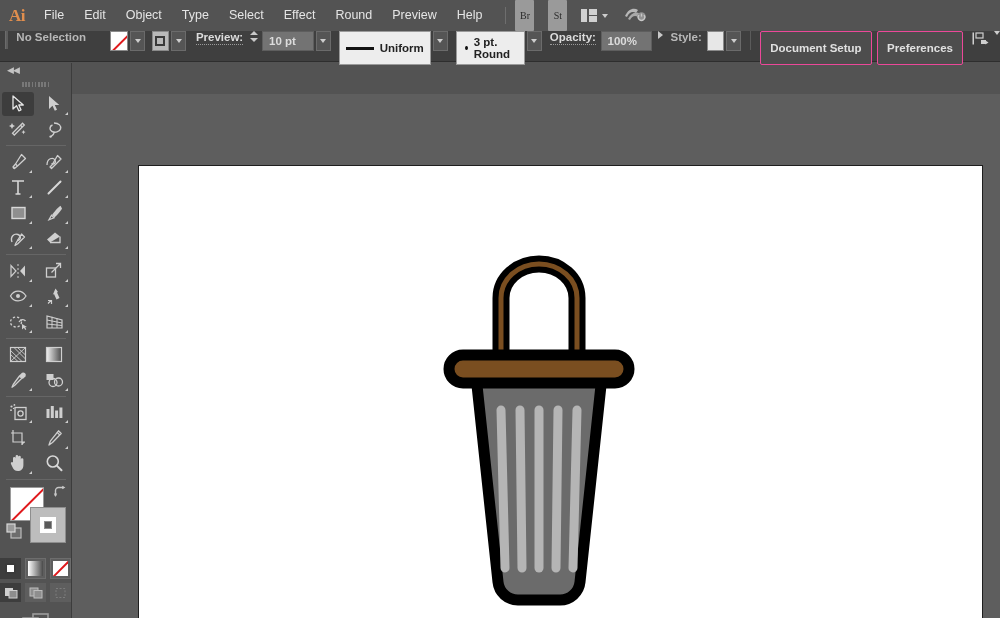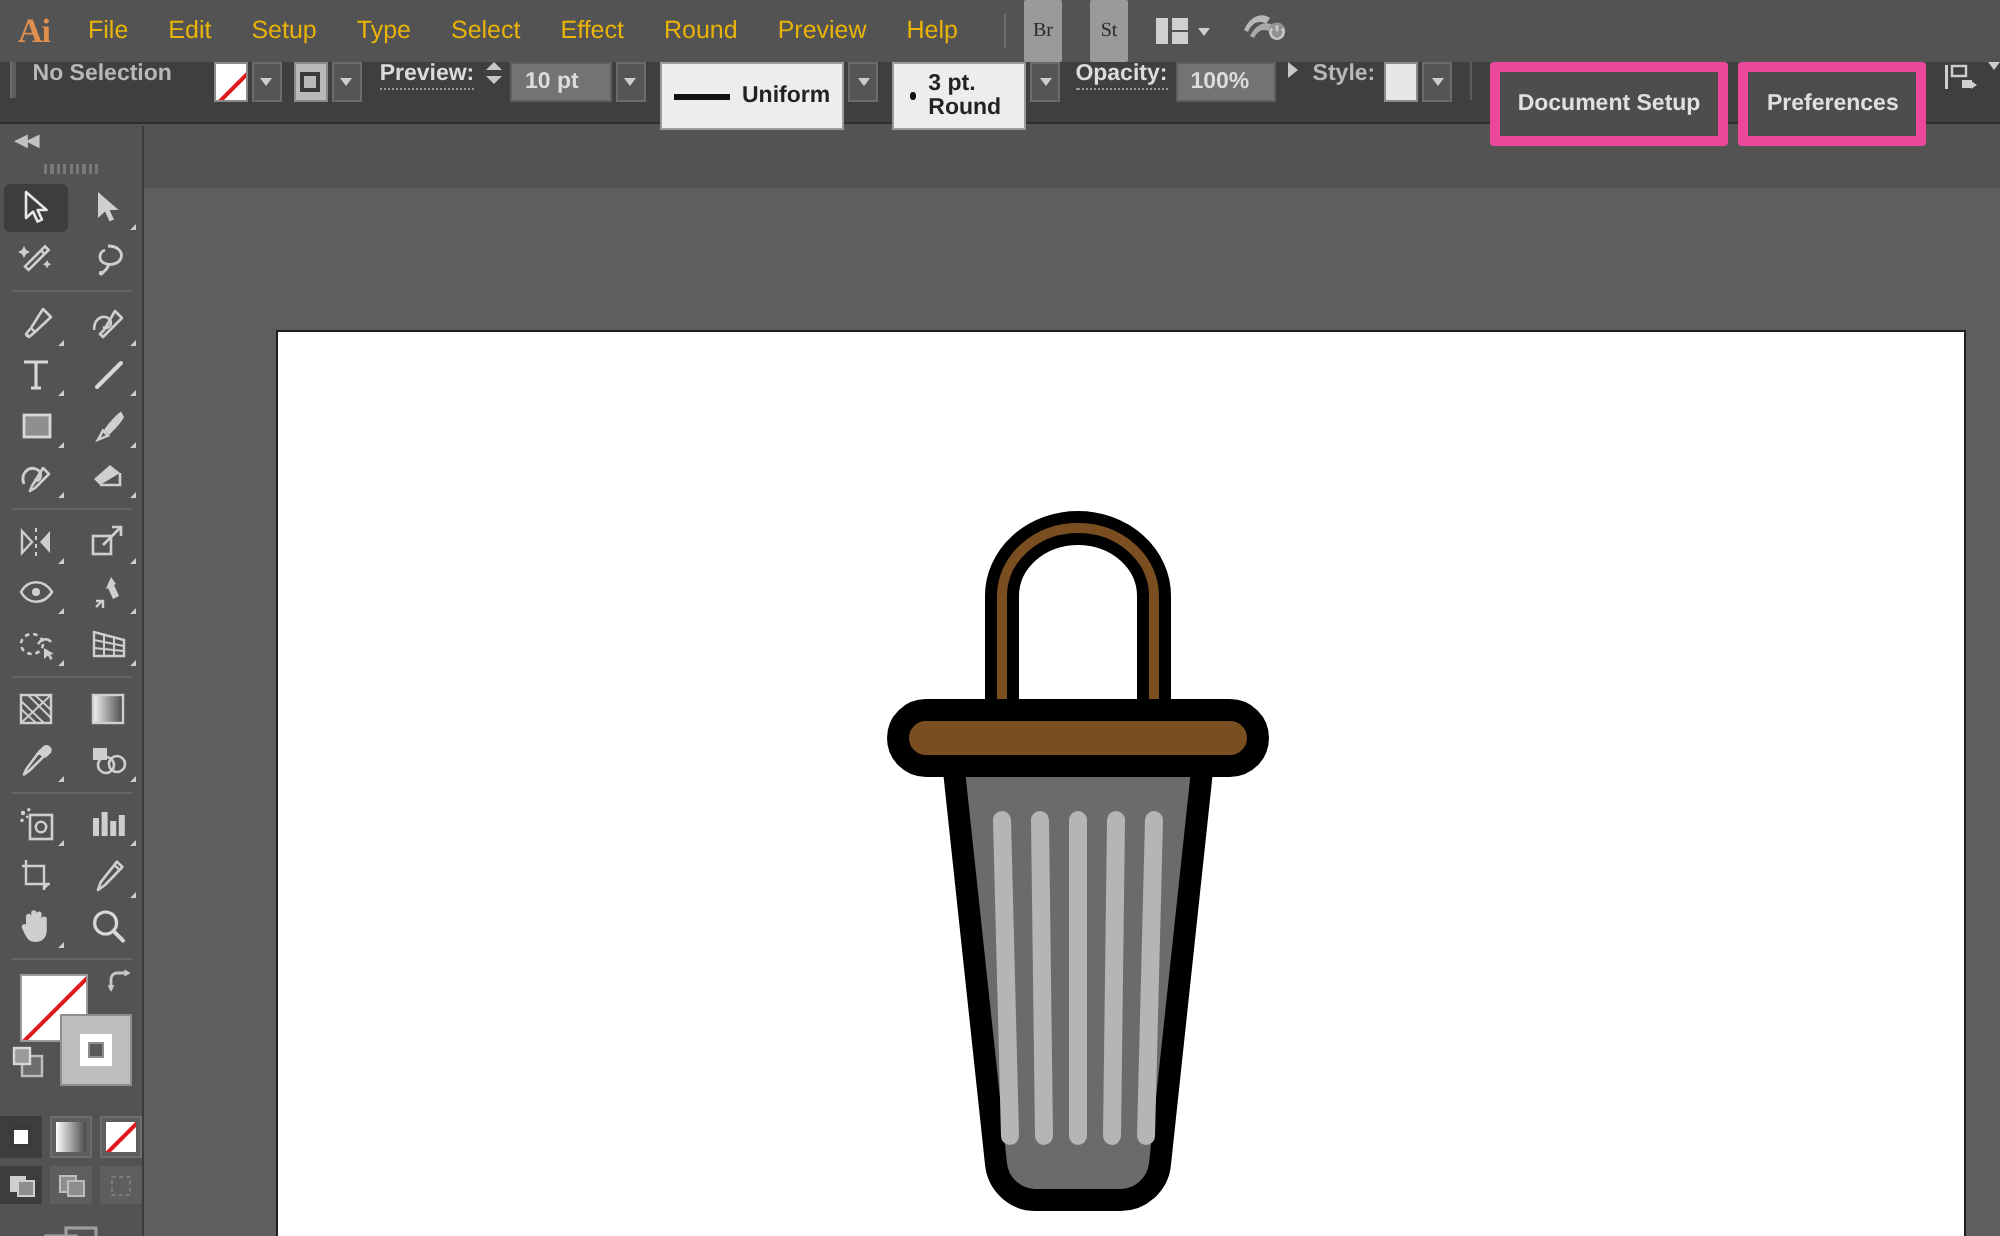"File" .menu-item { color: #eab308 -> #e5e5e5 }
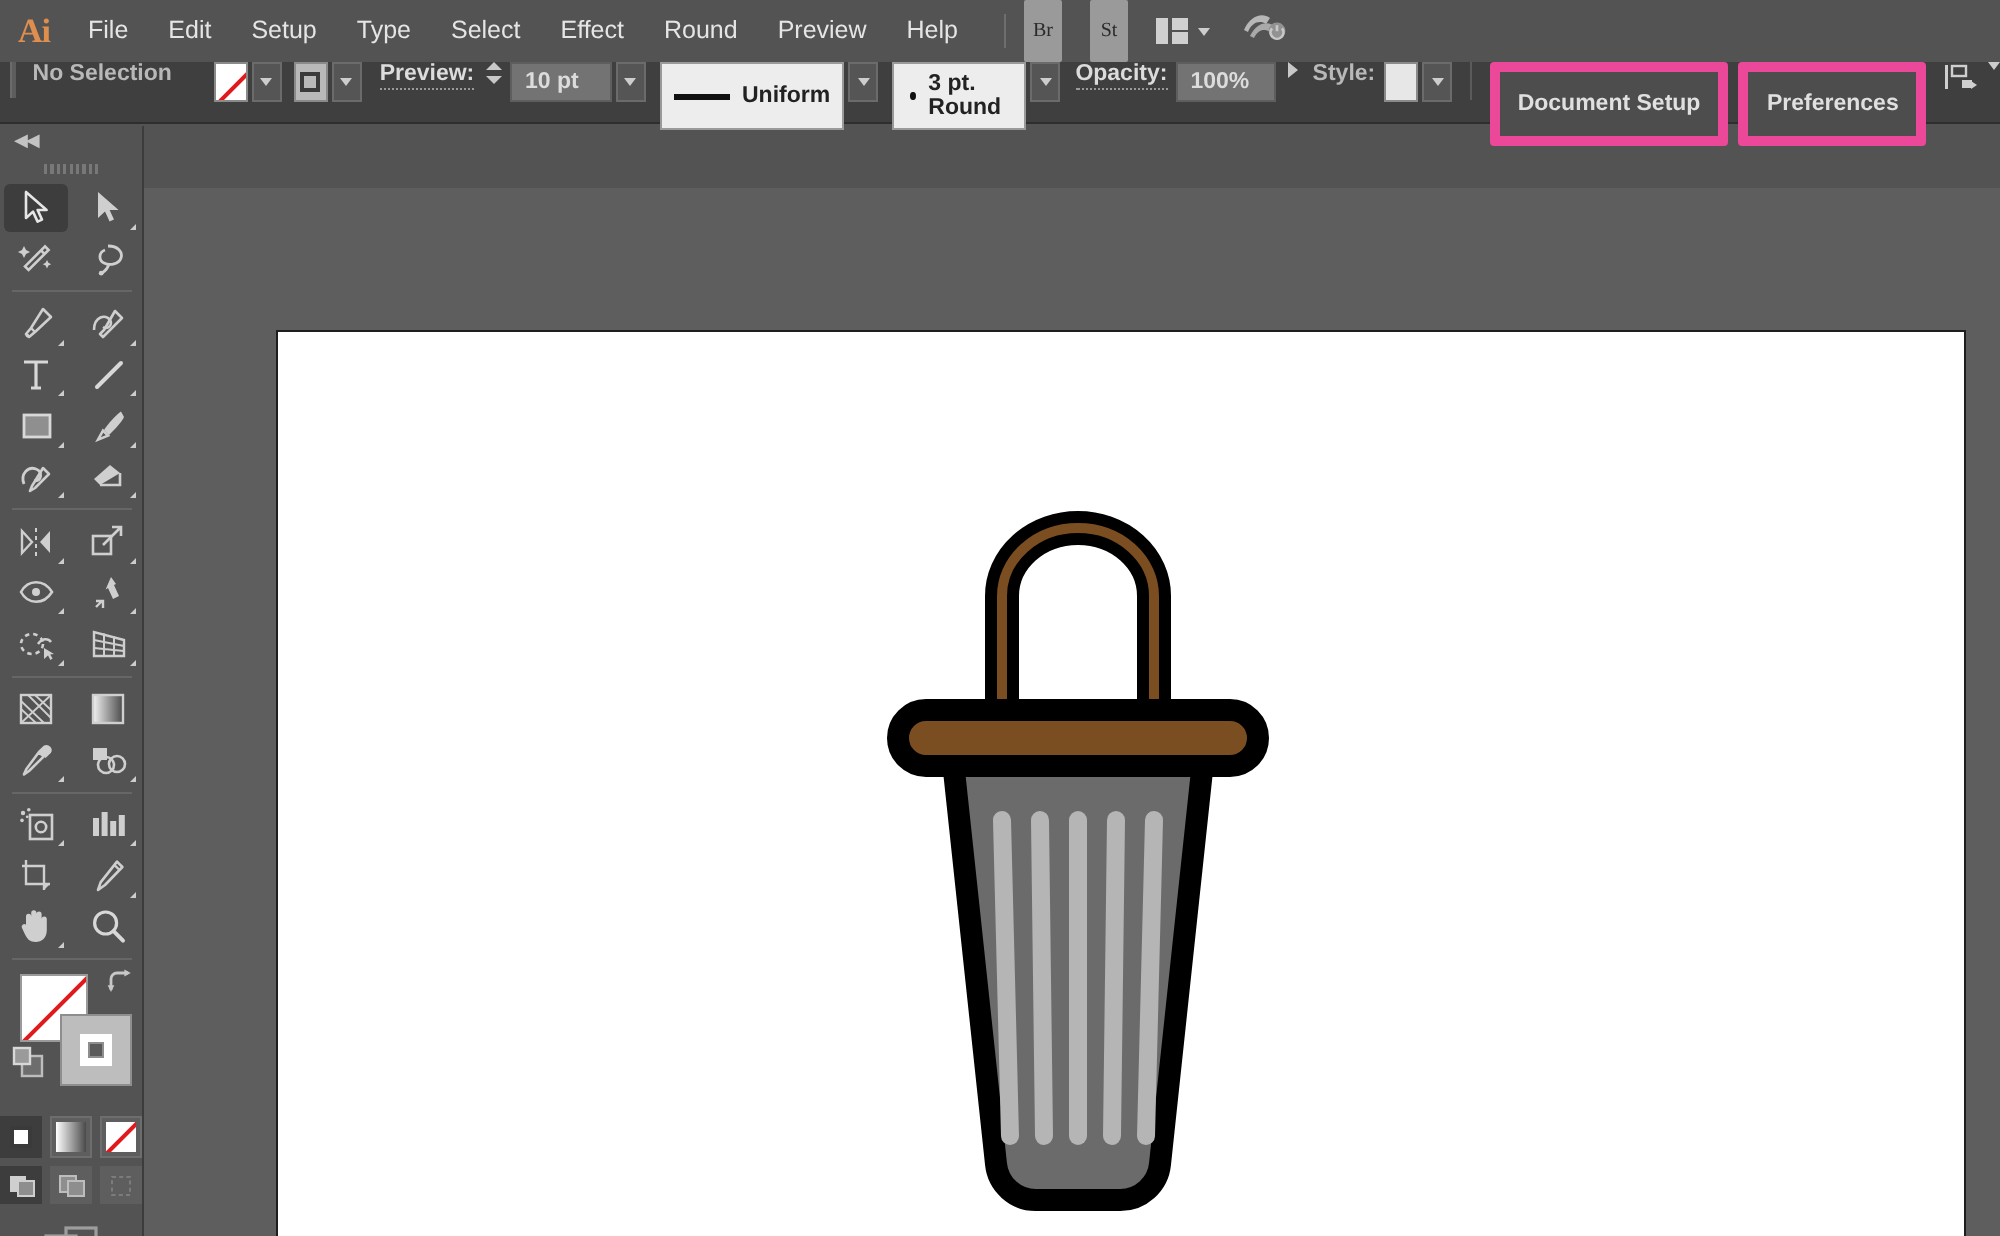"Setup" div.menu-item { text: Setup -> Object }
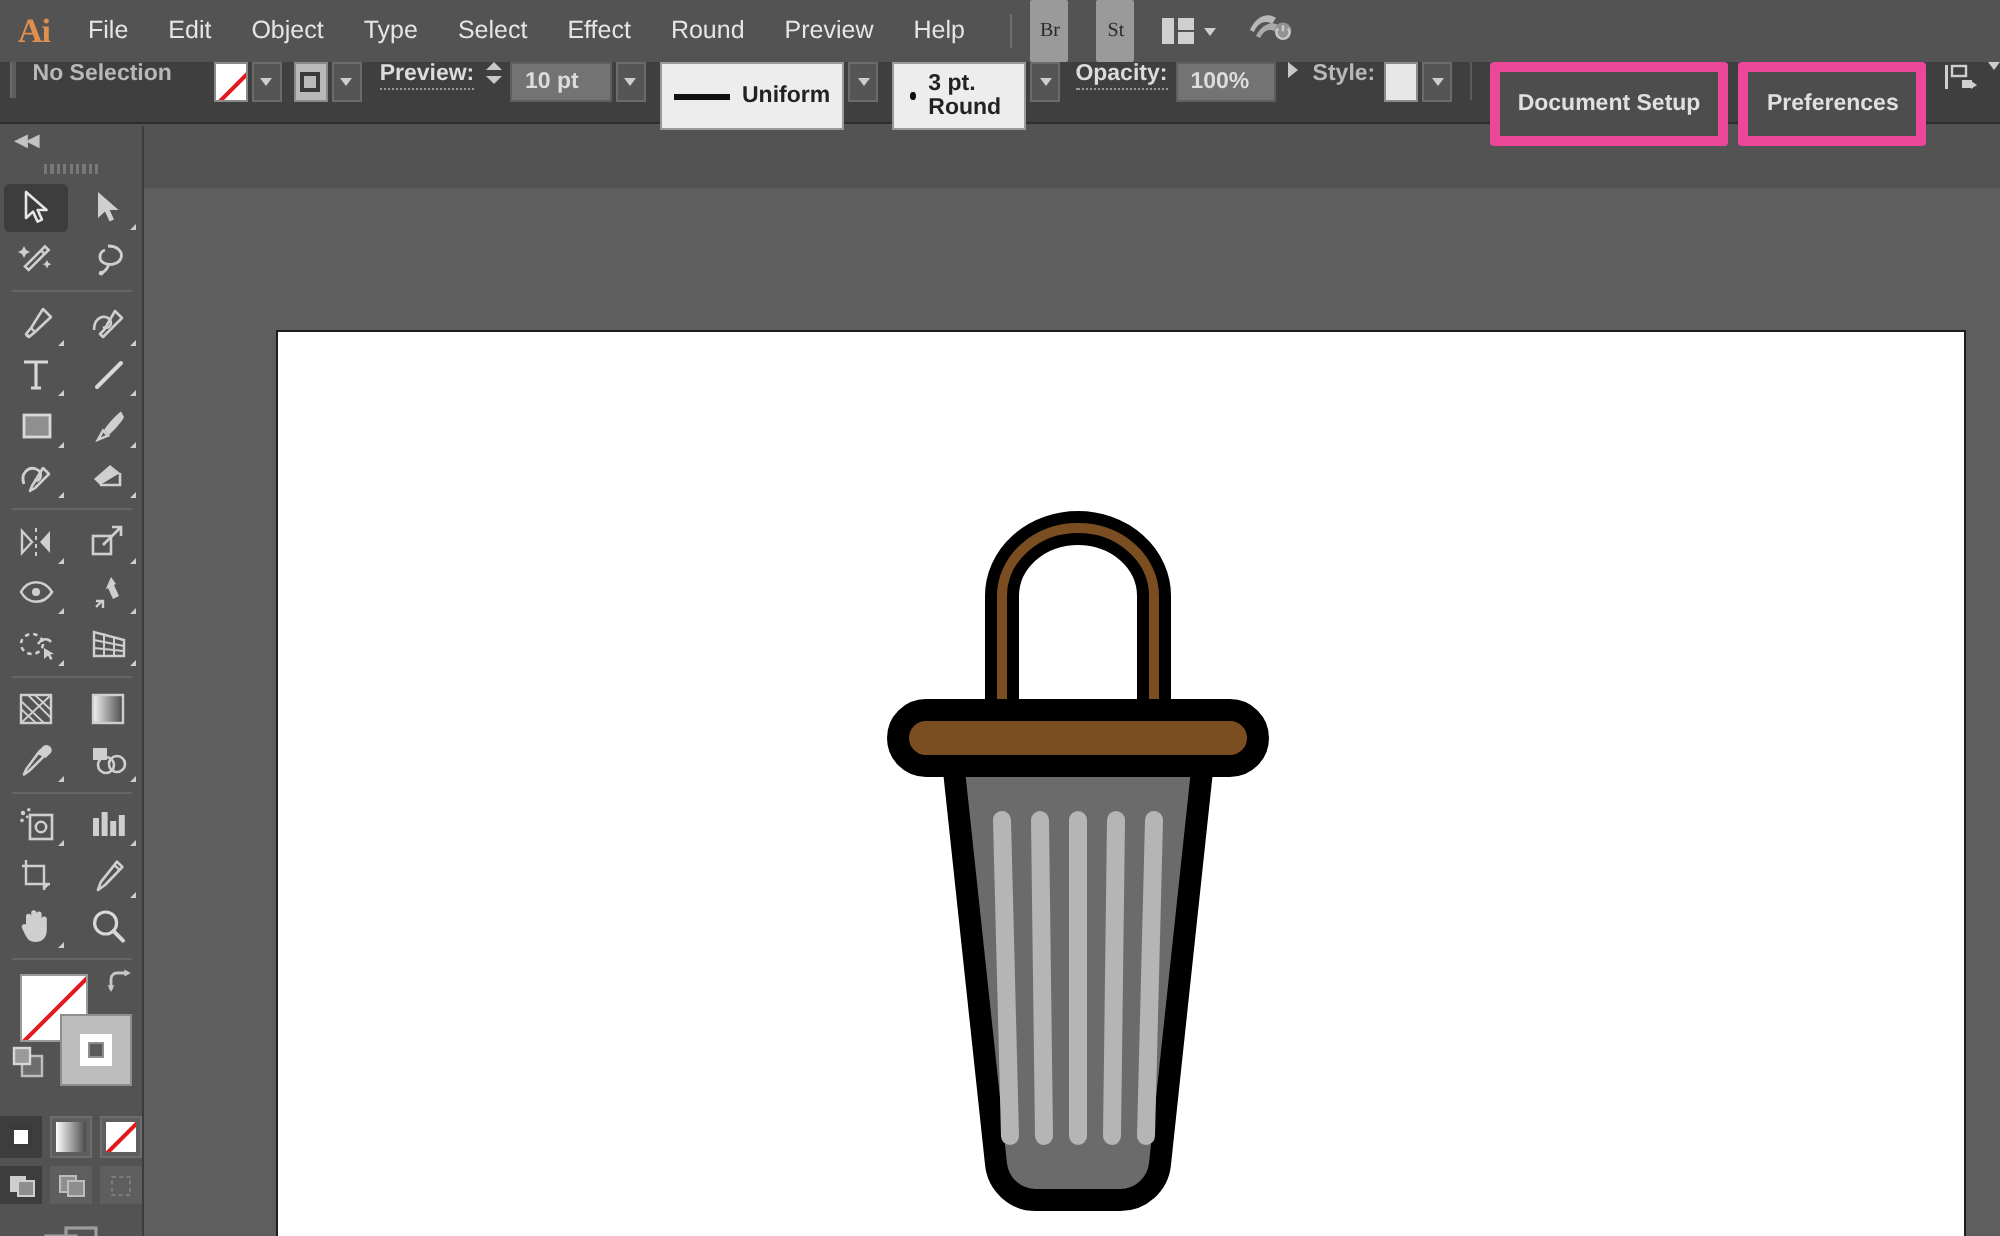"Document Setup" .btn-pill { border: 5px solid #ec4899 -> 1px solid #ec4899 }
